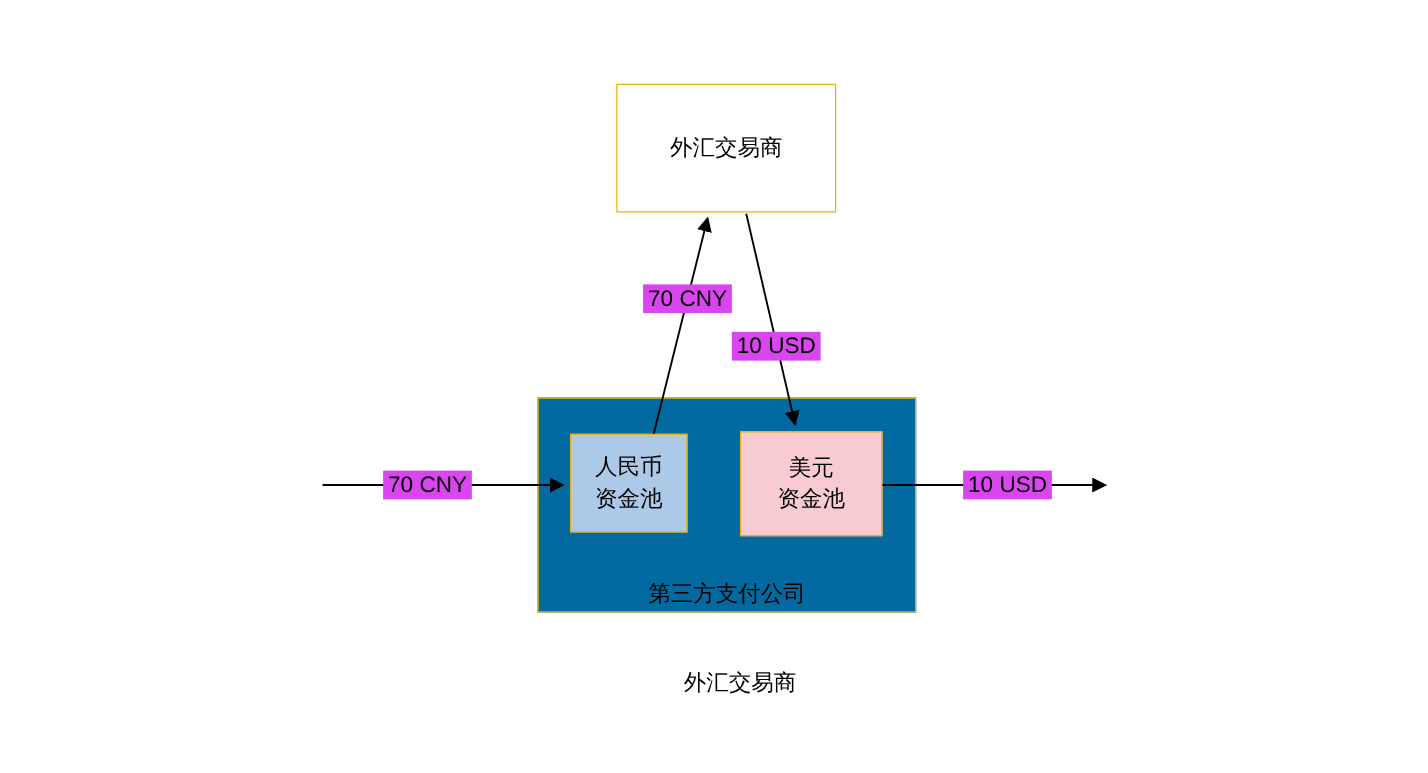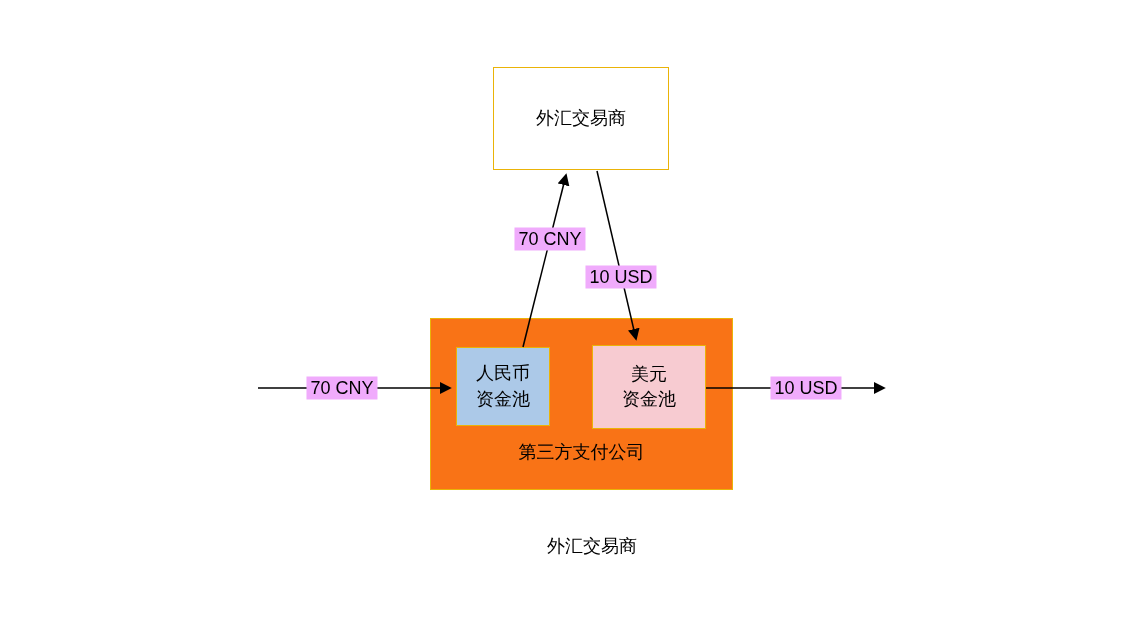"70 CNY" .edge-label { background: #f0abfc -> #d946ef }
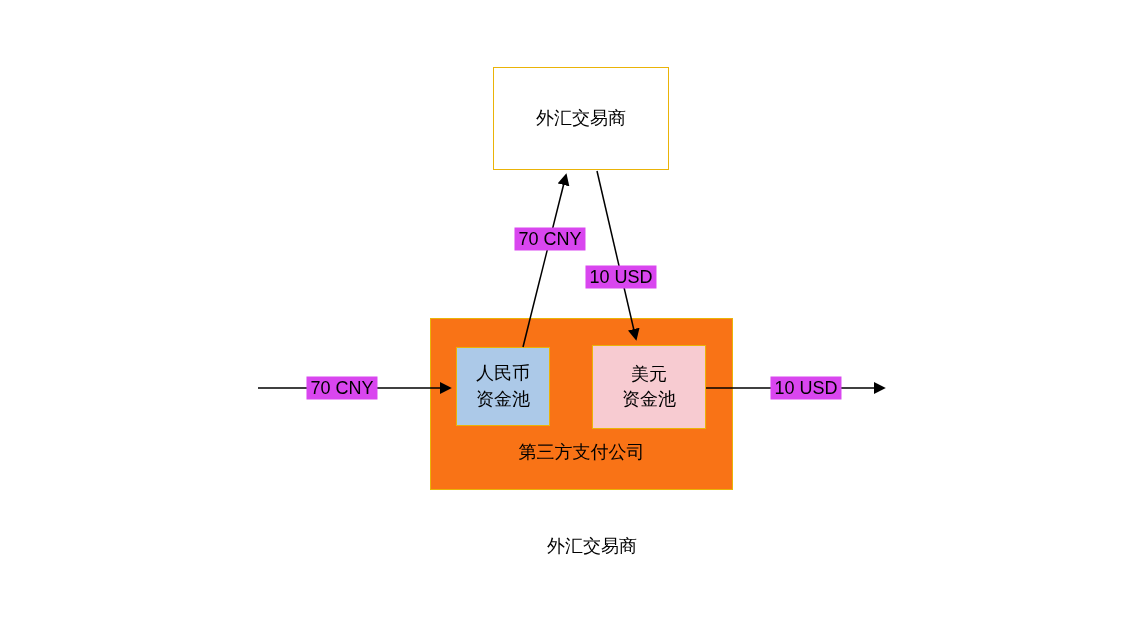"第三方支付公司" .node--container { background: #f97316 -> #0369a1; padding-bottom: 24px -> 1px }
